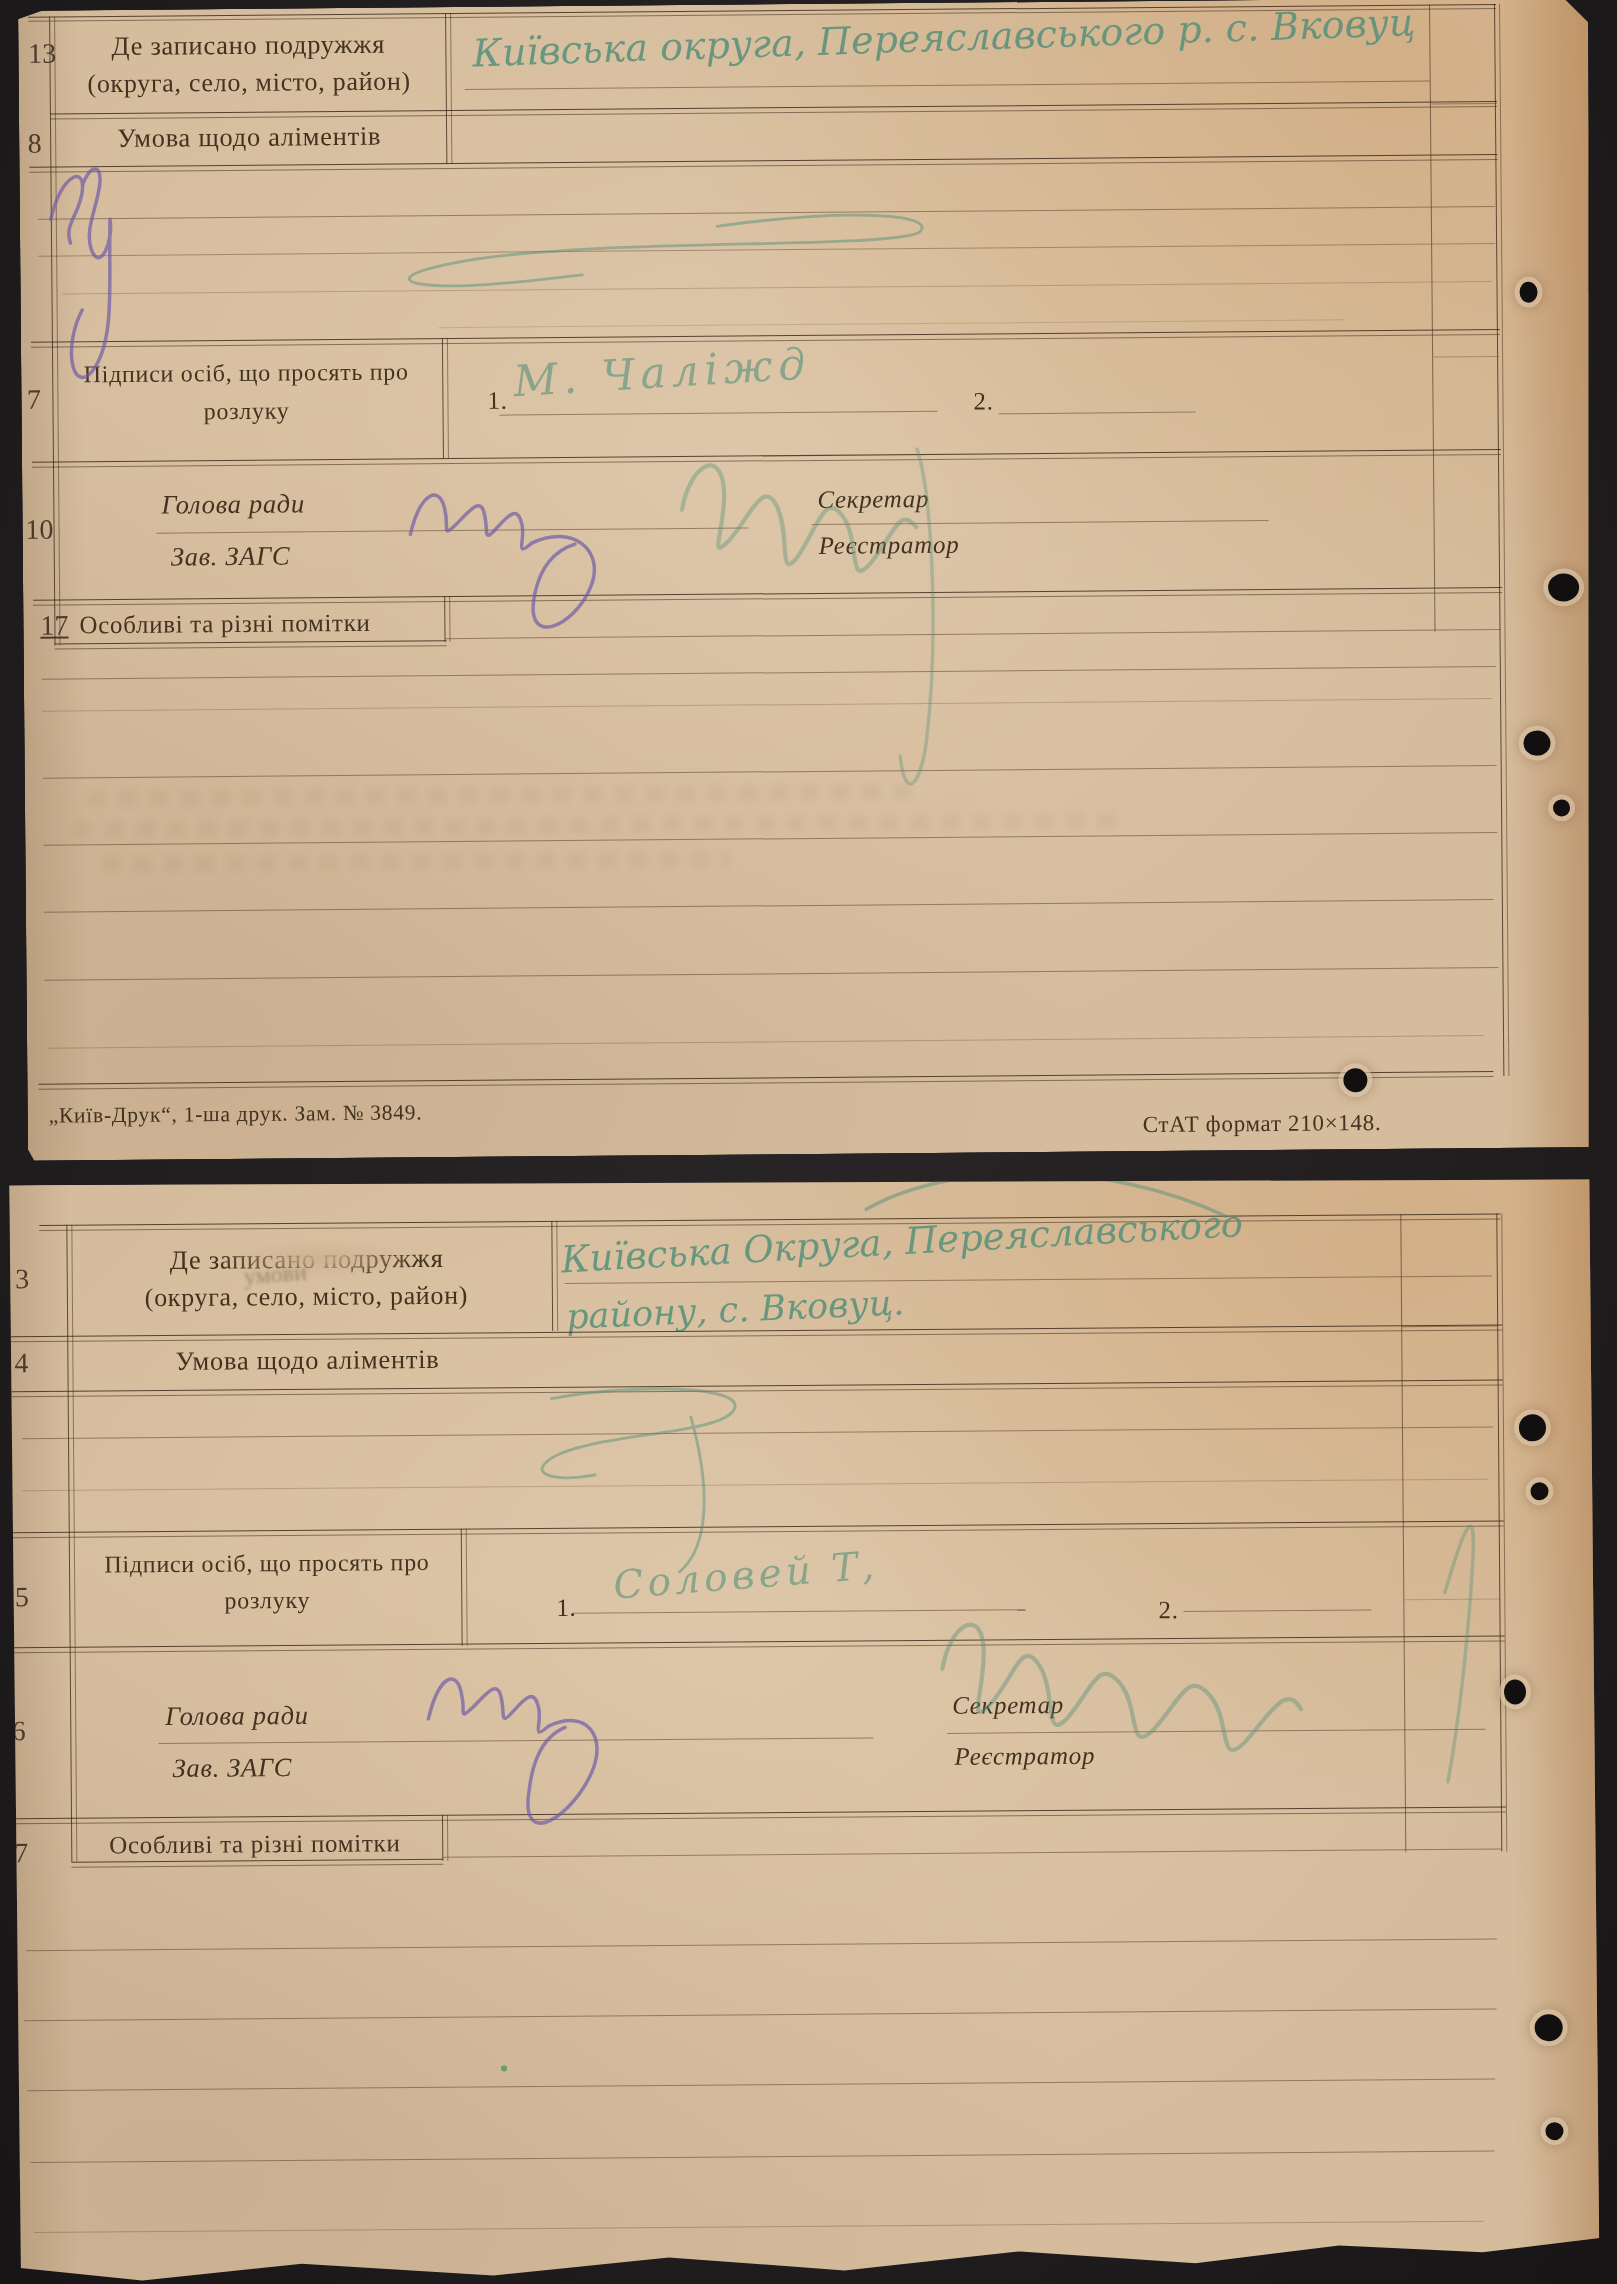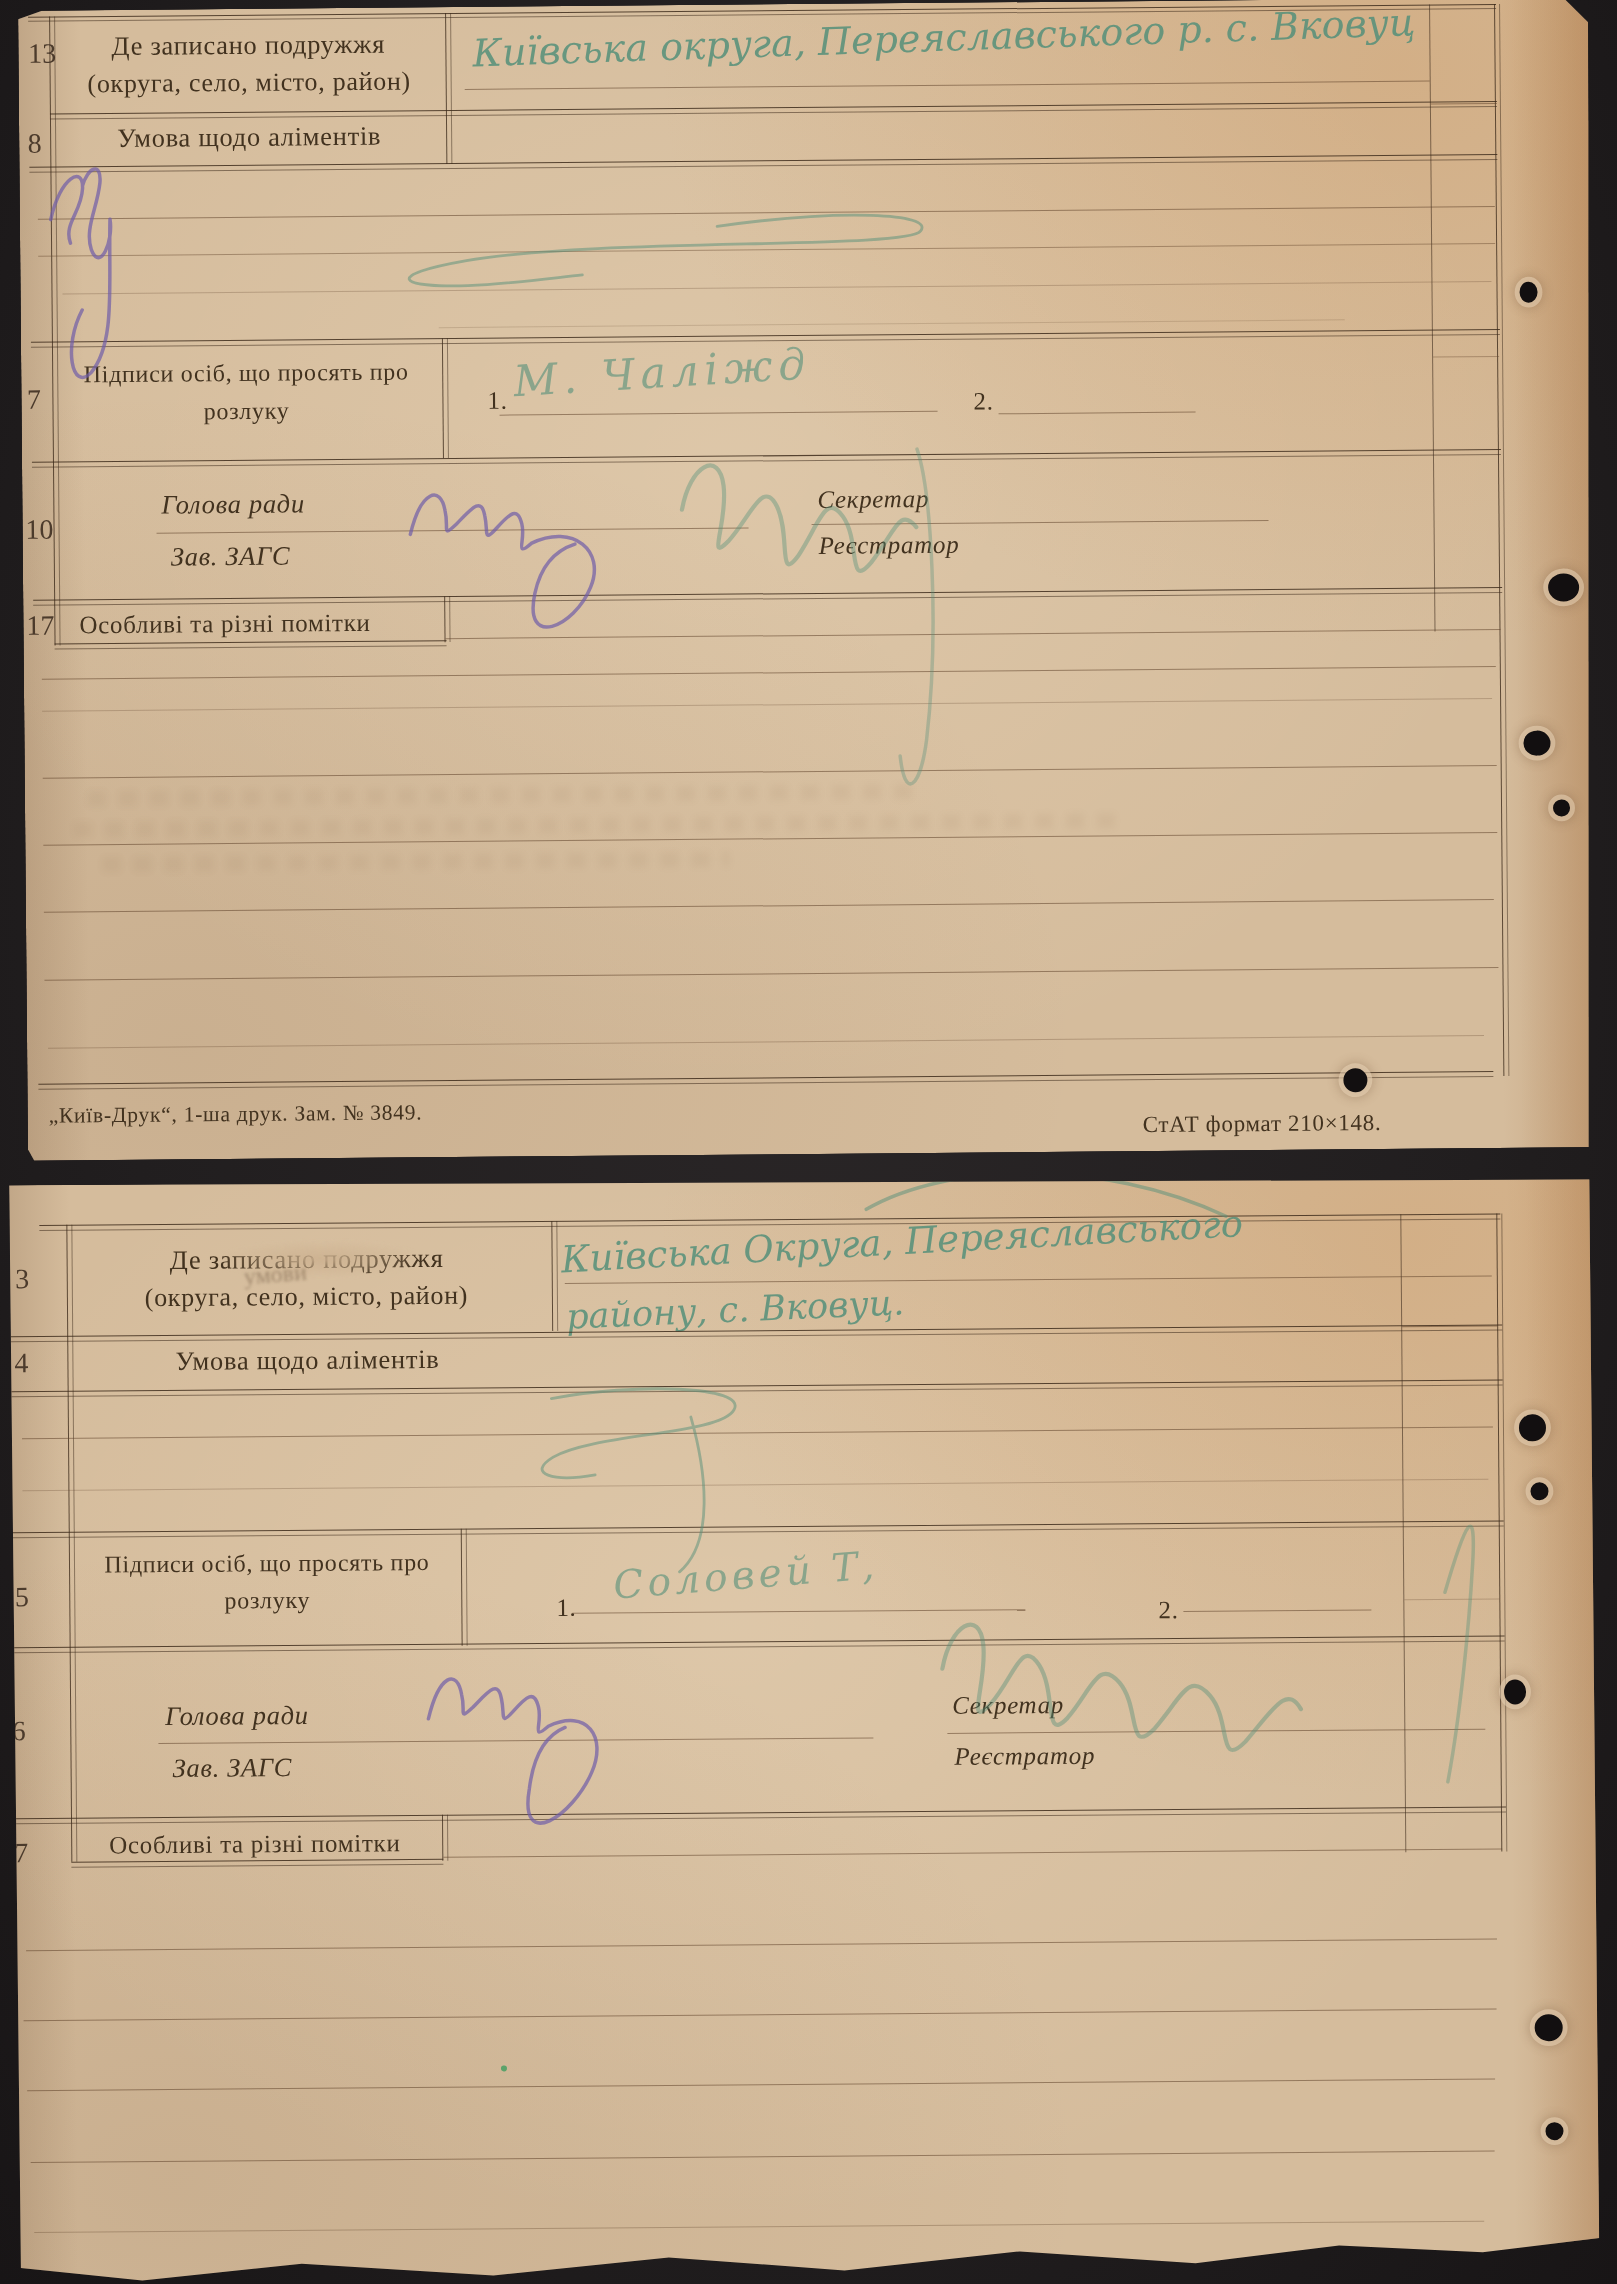"17" div.num { left: 3px -> 17px; text-decoration: none -> underline }
